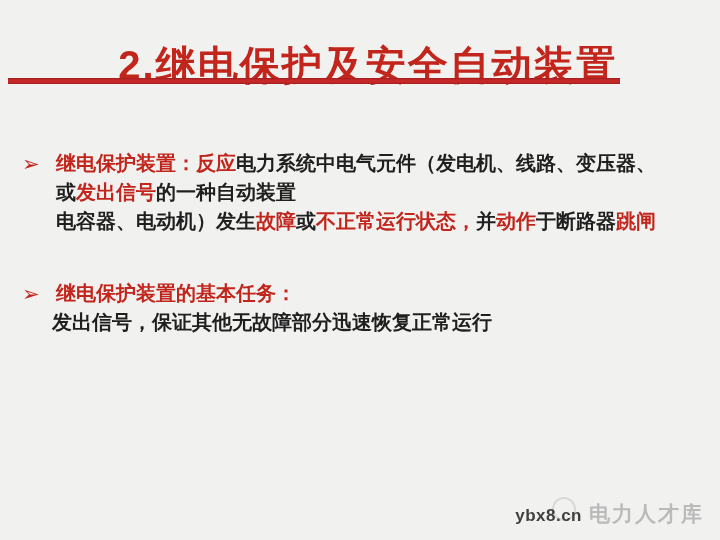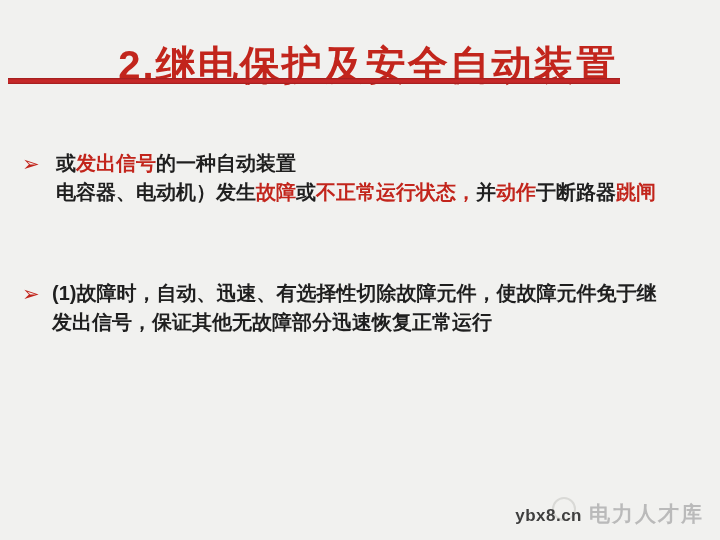"继电保护装置：反应电力系统中电气元件（发电机、线路、变压器、" div.line { html: none -> <div> <span>继电保护装置：</span><span>反应</span><span>电力系统中电气元件（发电机、线路、变压器、</span> </div> }
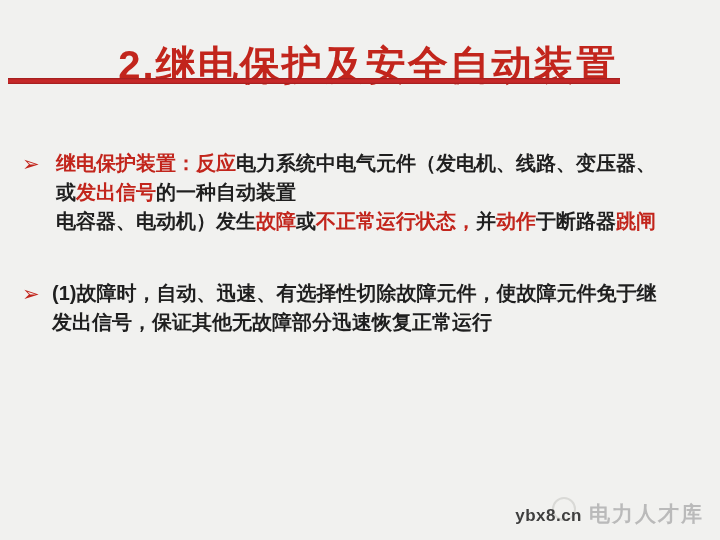"继电保护装置的基本任务：" div.line { html: none -> <div>继电保护装置的基本任务：</div> }
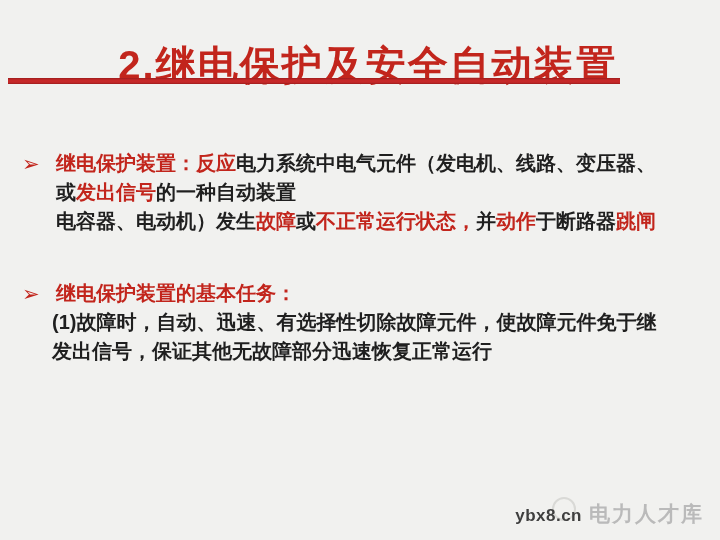"(1)故障时，自动、迅速、有选择性切除故障元件，使故障元件免于继" div.line { html: <div>(1)故障时，自动、迅速、有选择性切除故障元件，使故障元件免于继</div> -> none }
